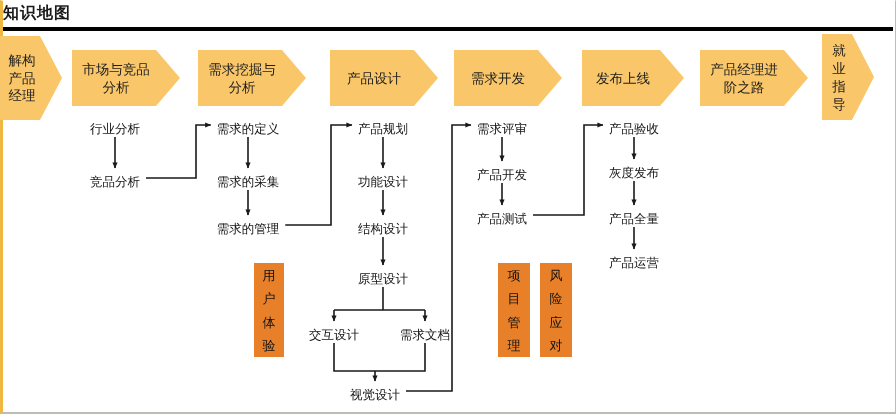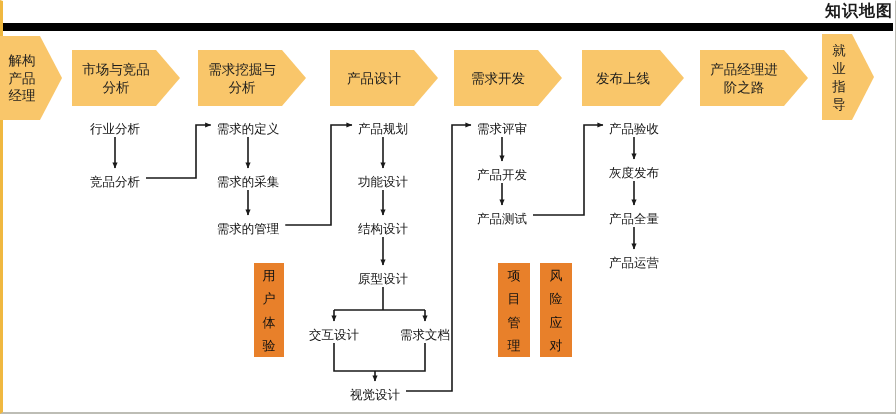"知识地图" #title-bar { border-bottom: 8px solid #000000 -> 4px solid #000000; justify-content: flex-end -> flex-start }
